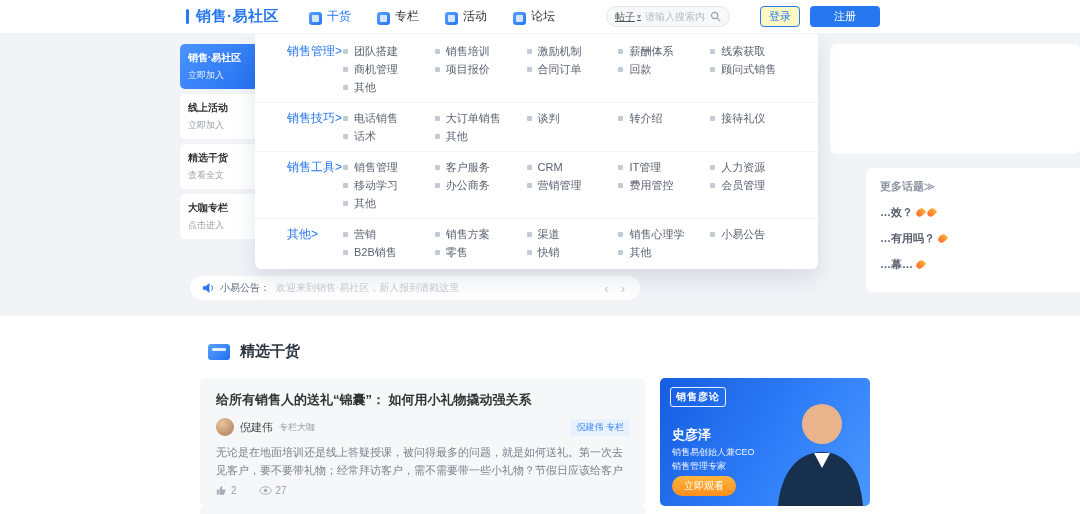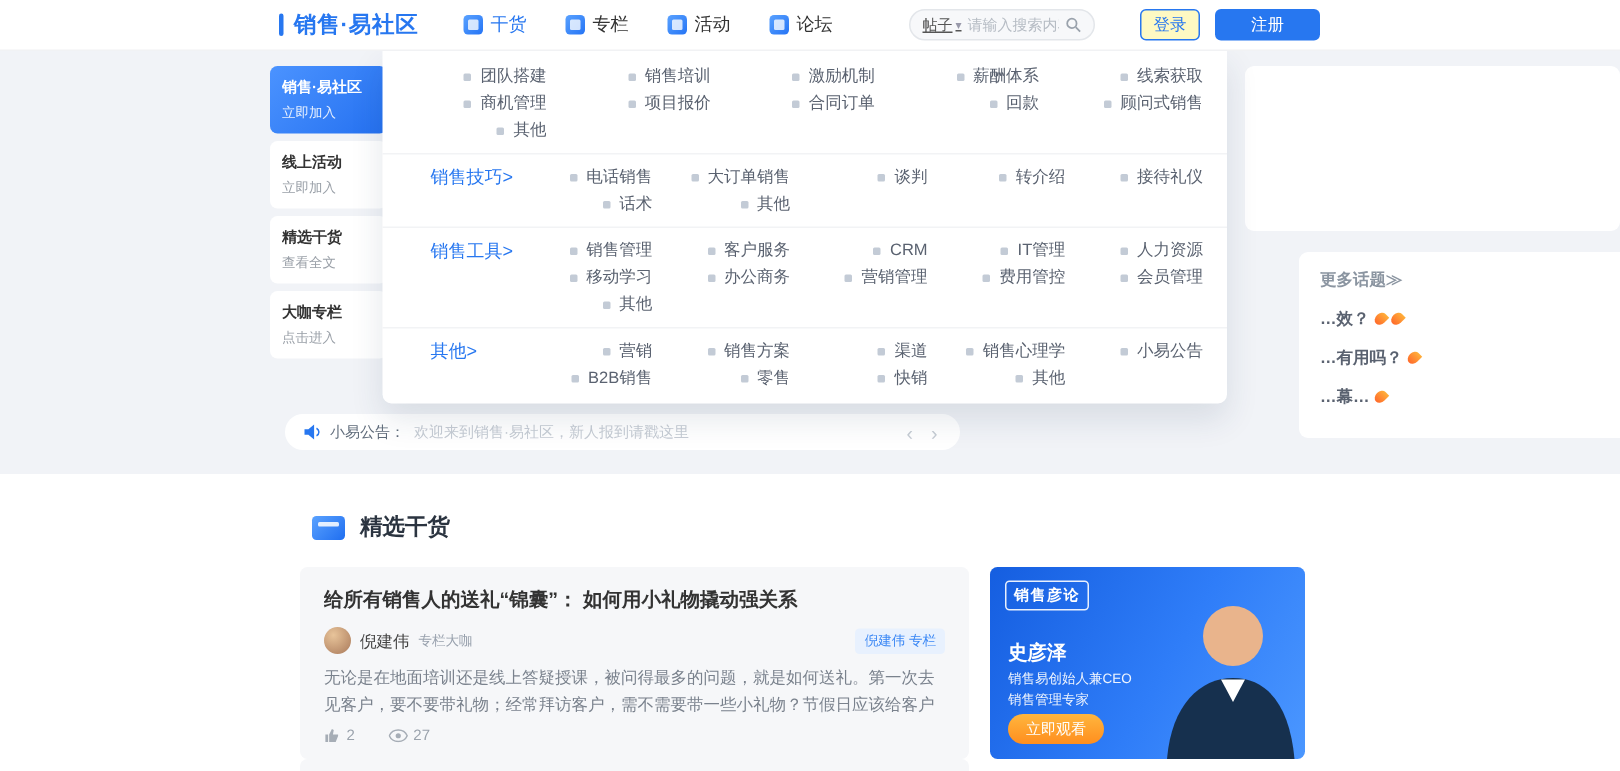"干货" .nav-item { align-items: center -> flex-end }
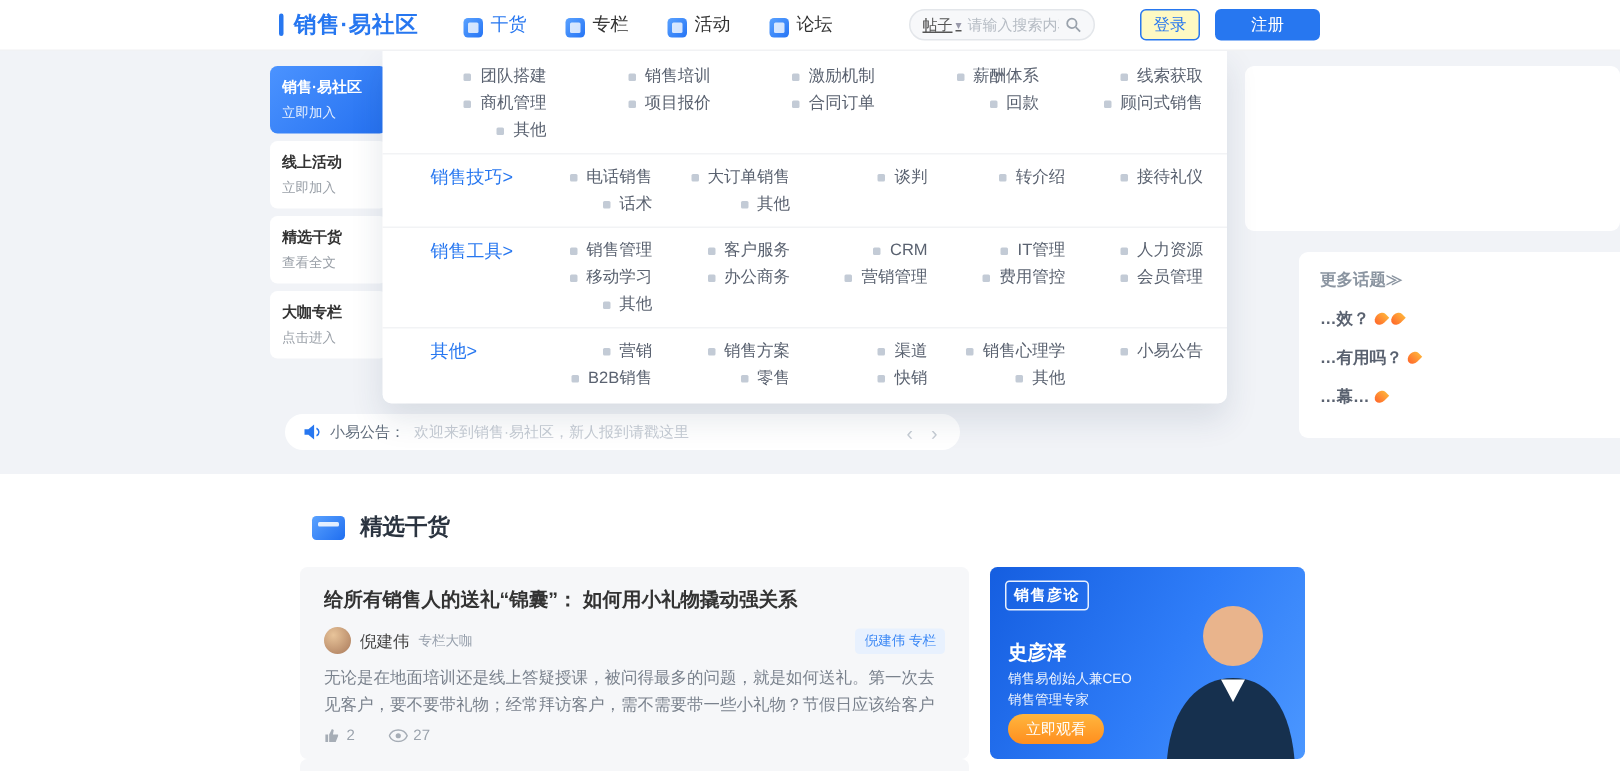"销售管理>" div.mega-cat { html: none -> <div>销售管理&gt;</div> }
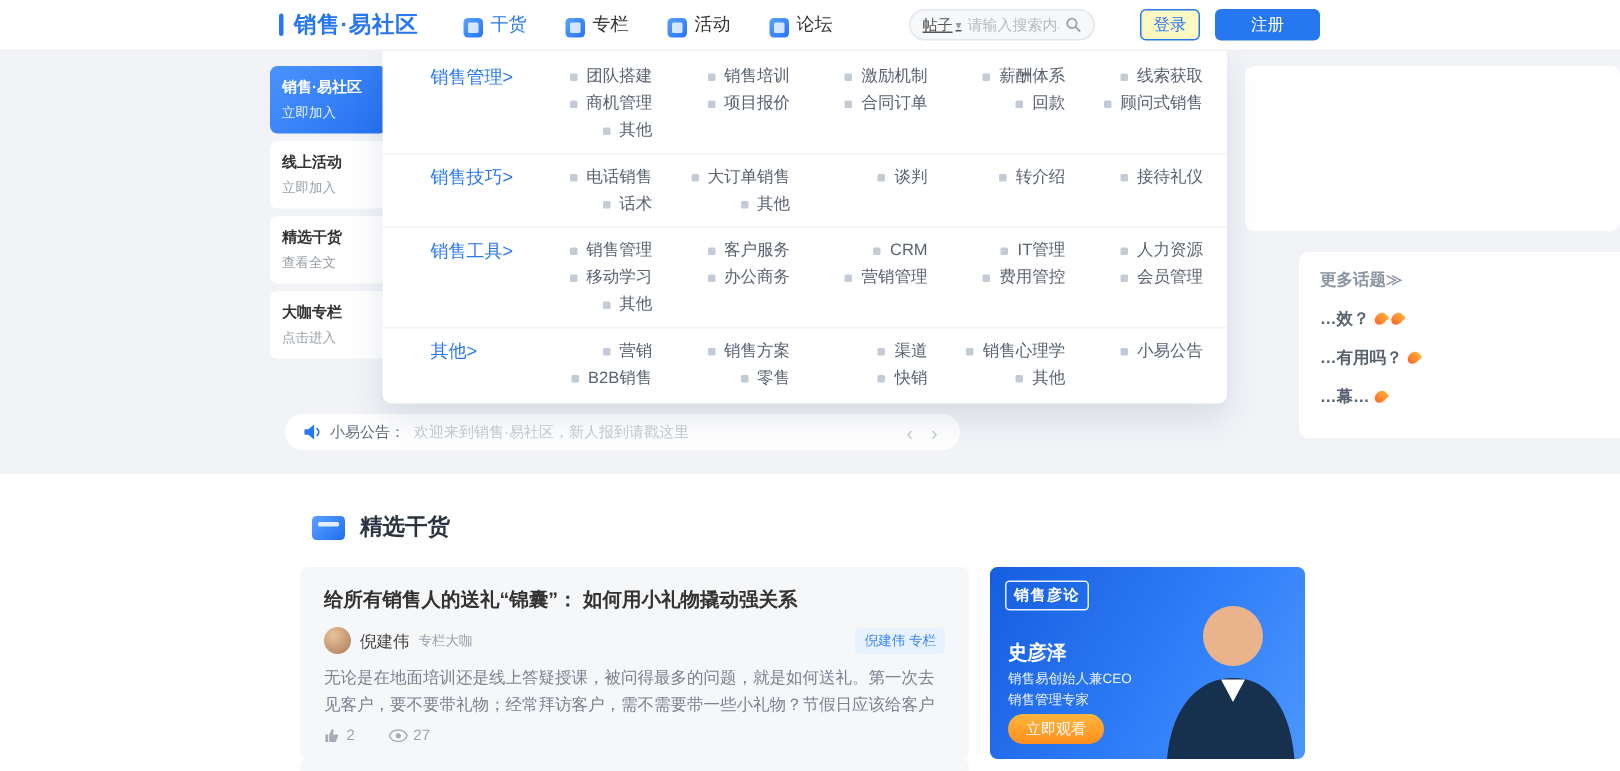"团队搭建" .mega-item { justify-content: flex-end -> none }
